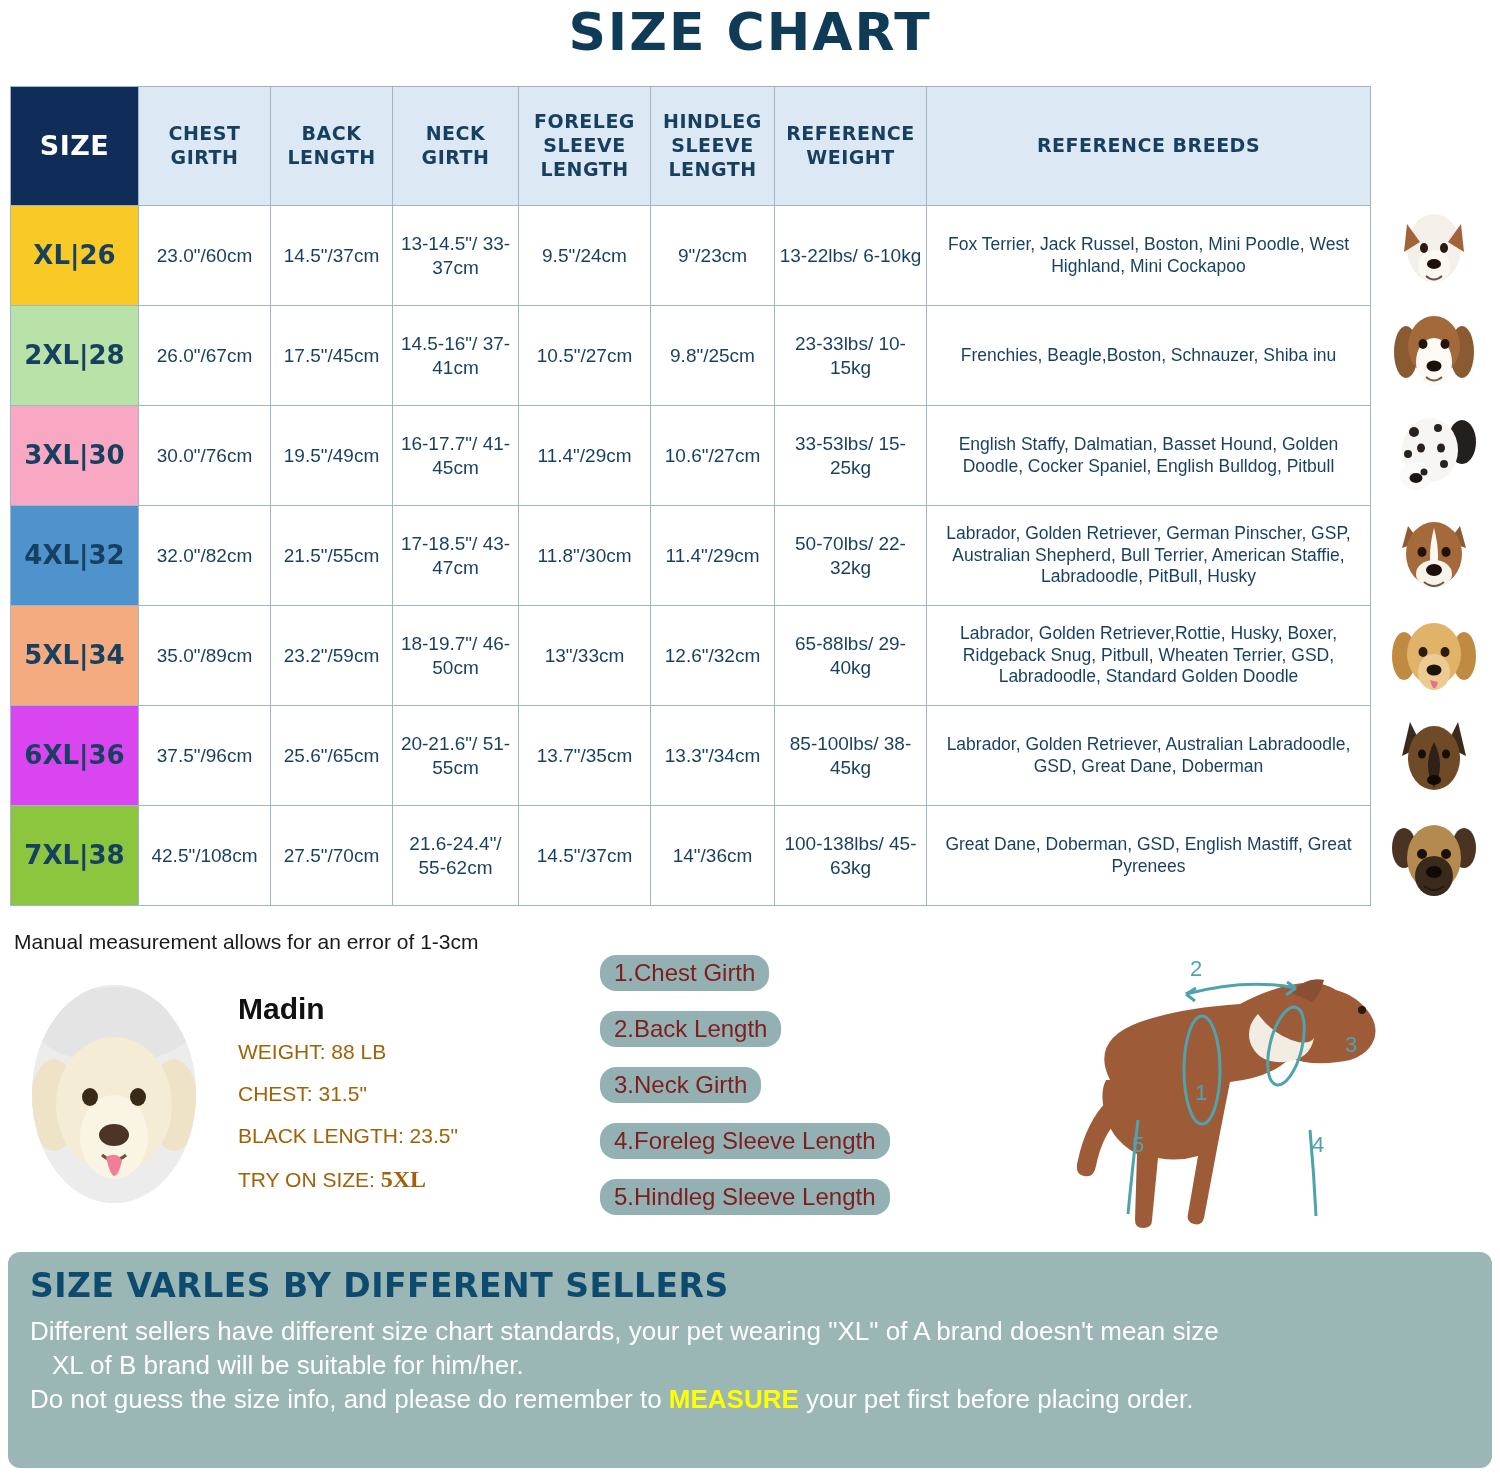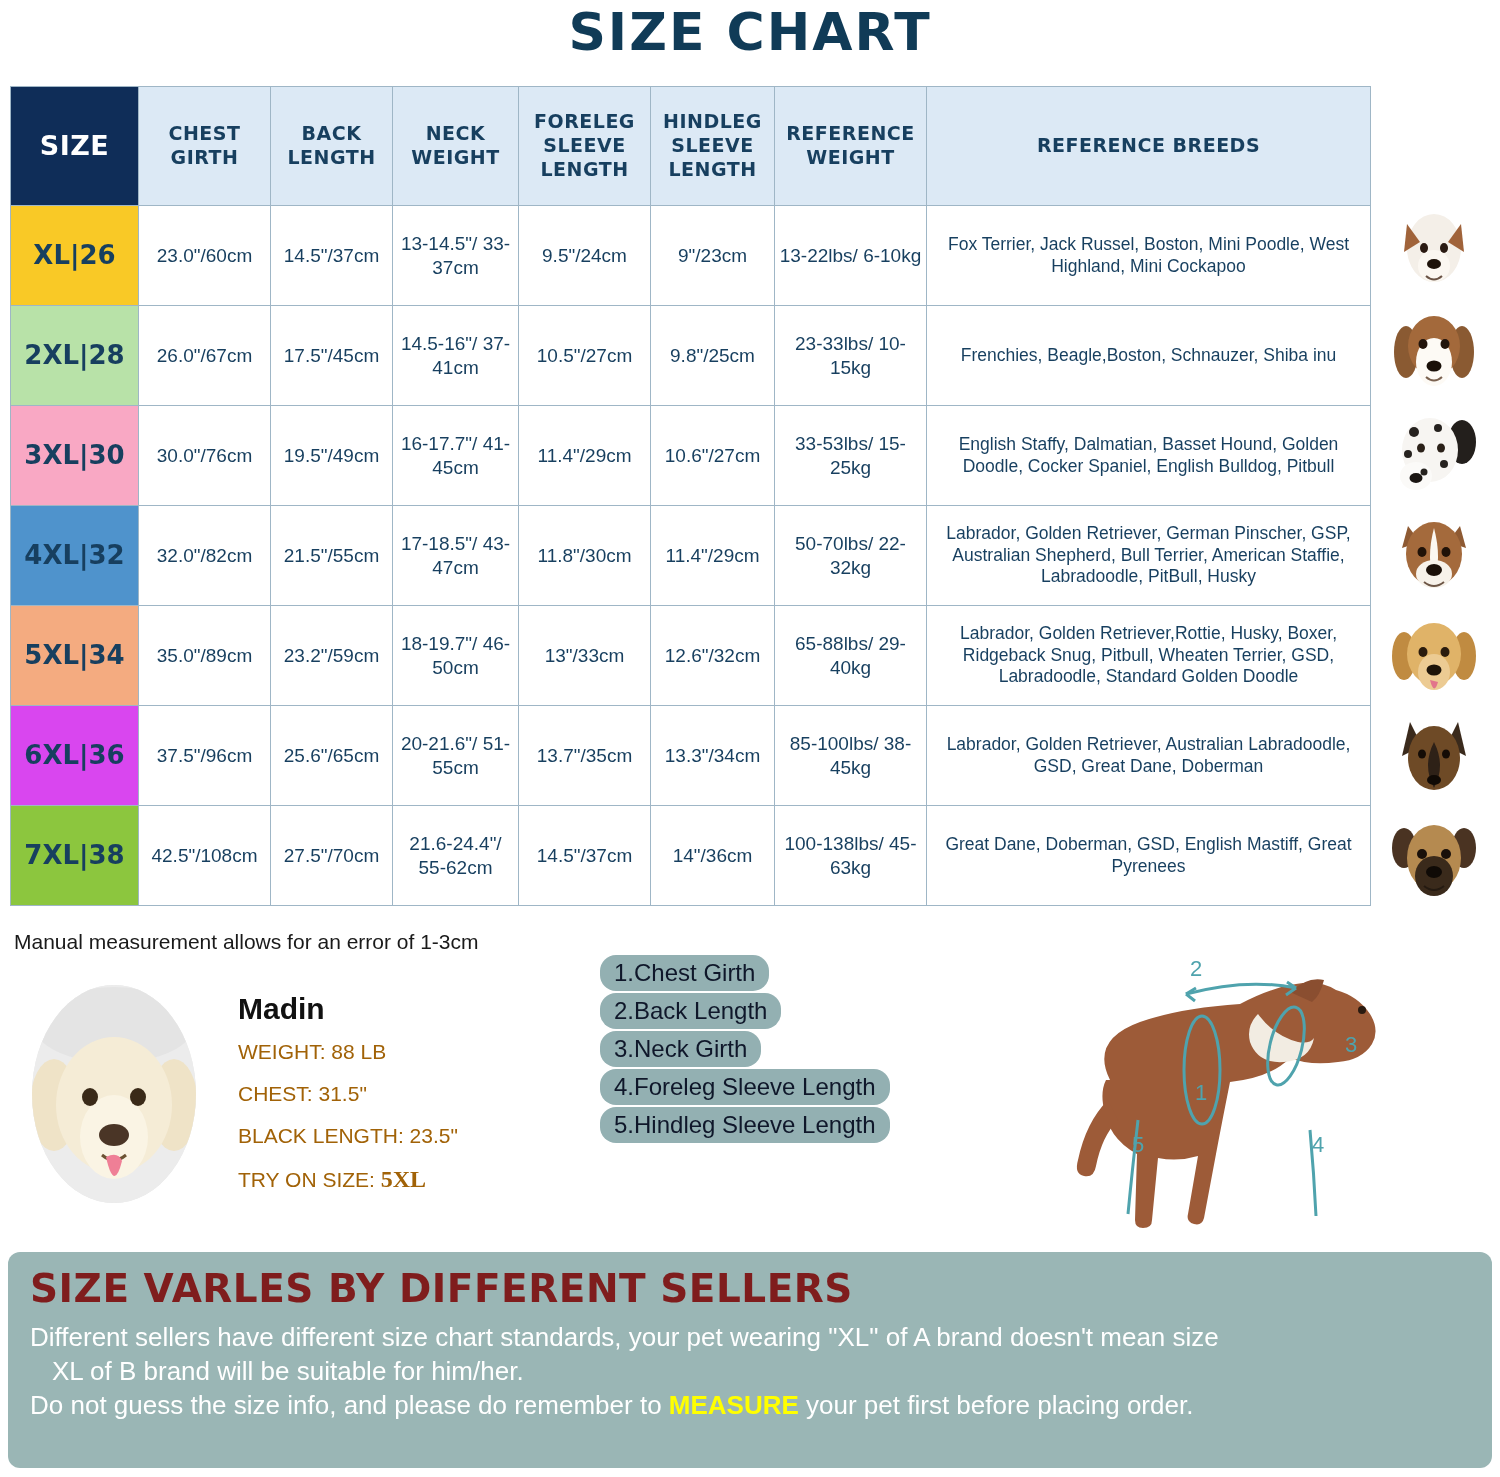"NECK WEIGHT" th { text: WEIGHT -> GIRTH }
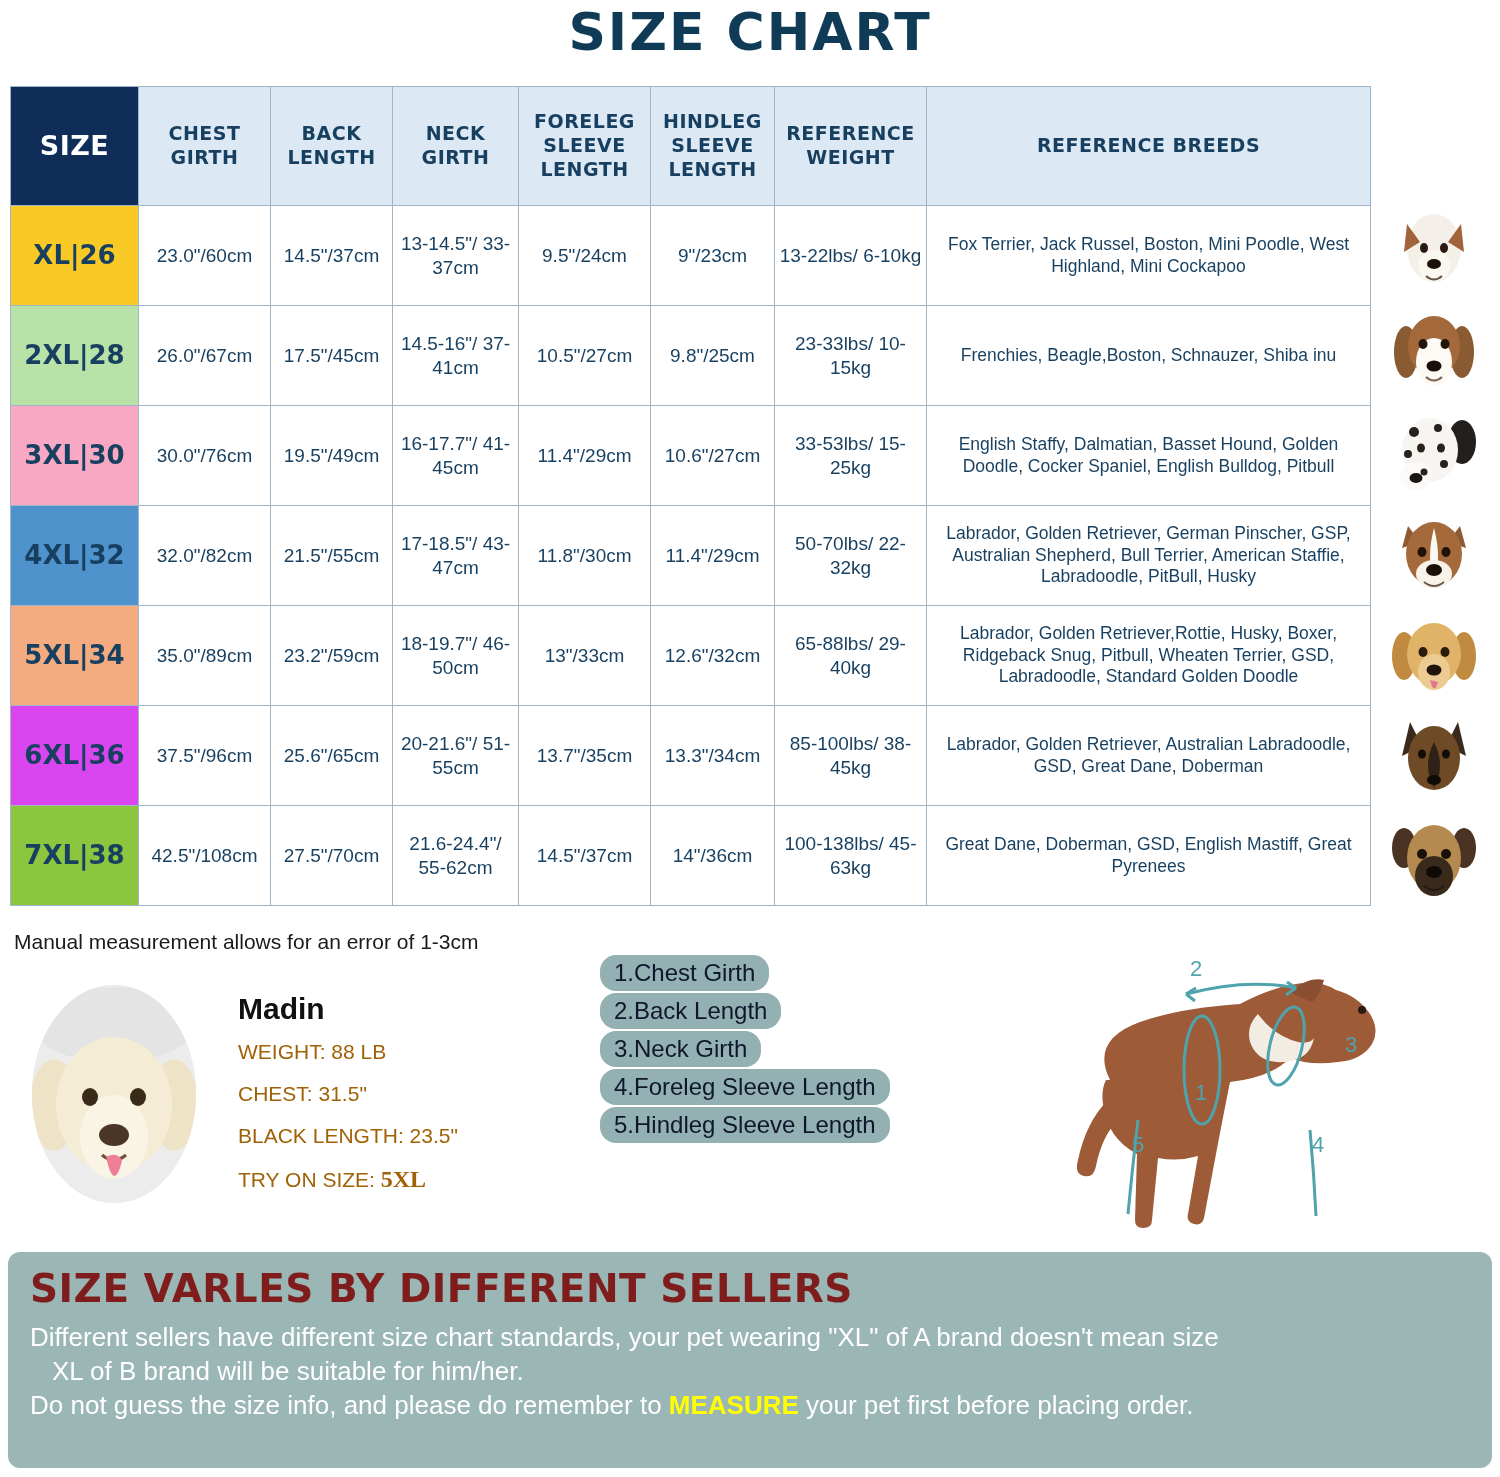"1.Chest Girth" .legend-item { color: #0f172a -> #7f1d1d; margin-bottom: 2px -> 20px }
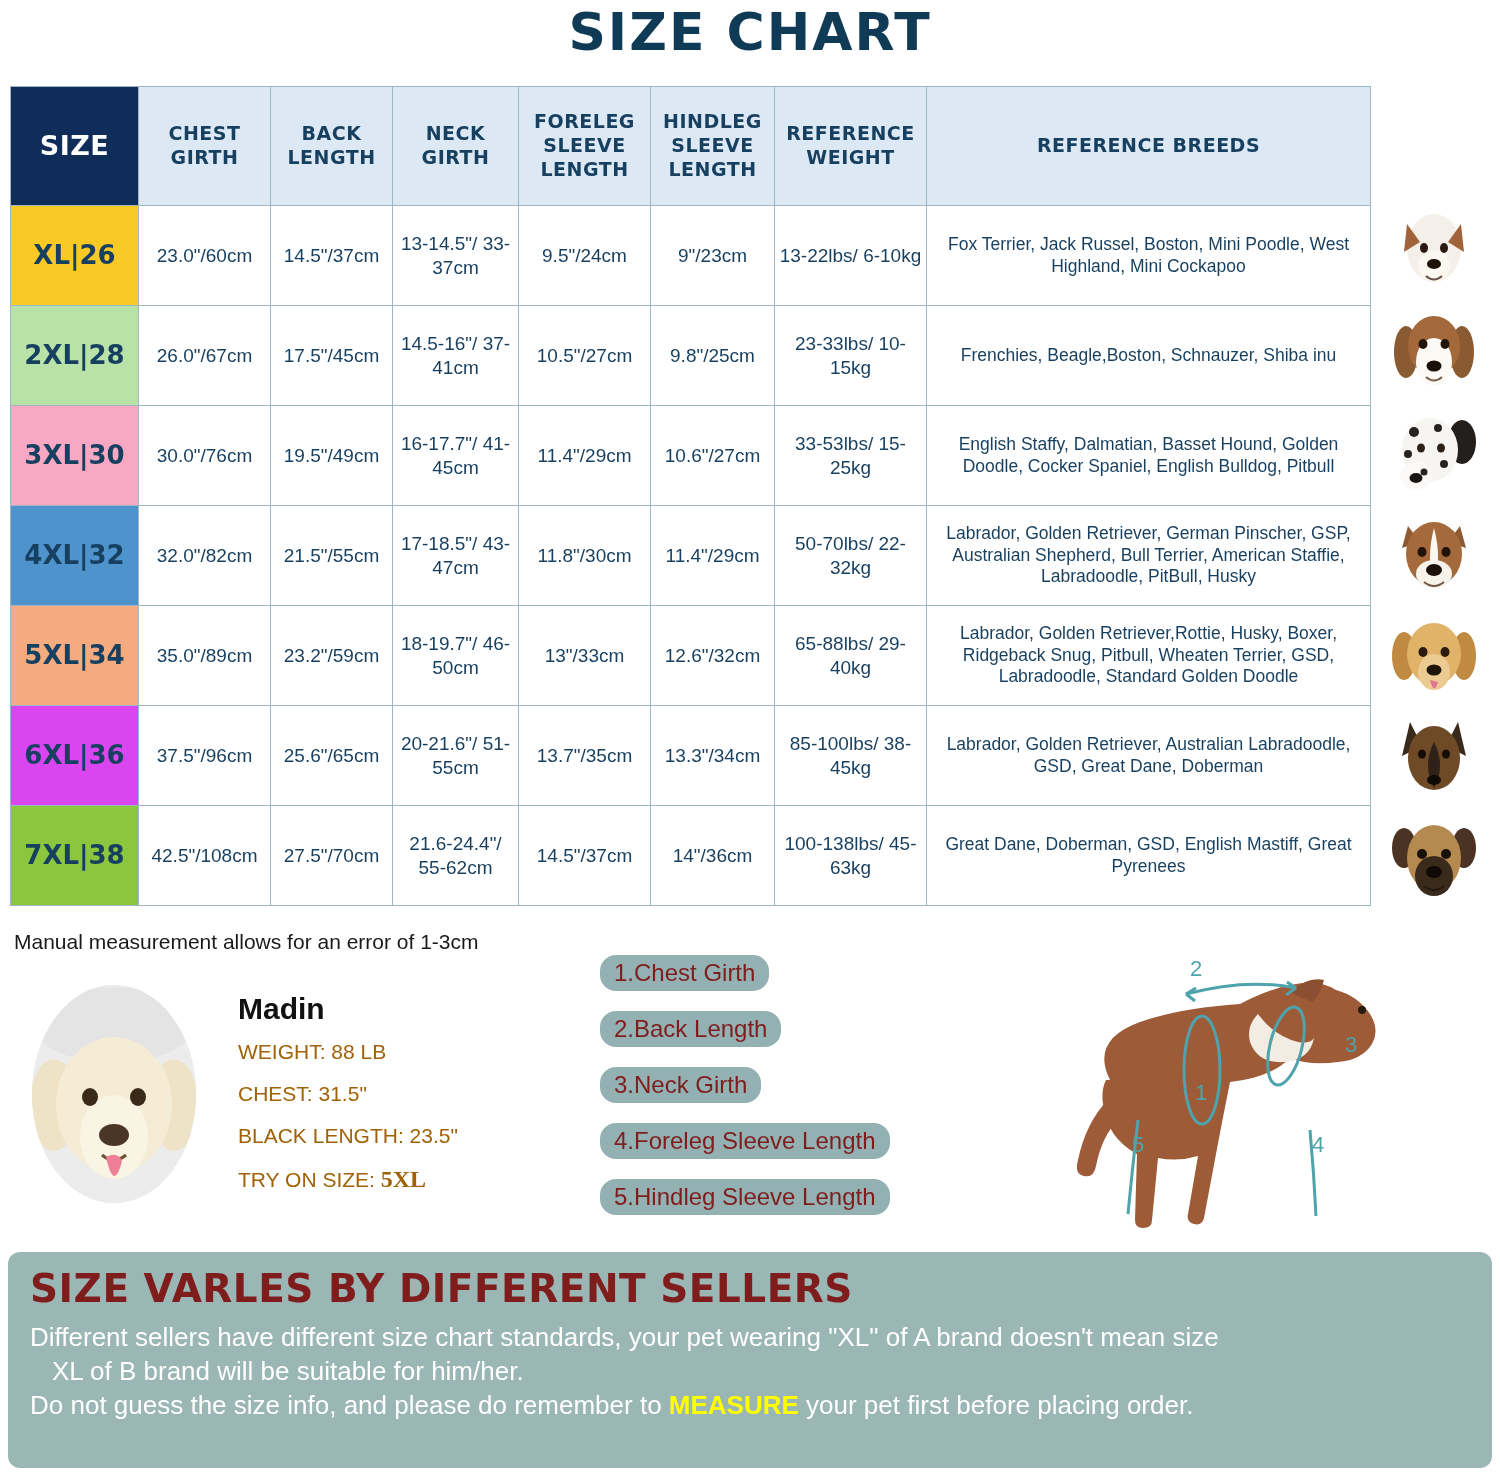"SIZE VARLES BY DIFFERENT SELLERS" .banner-title { color: #7f1d1d -> #0c4a6e; font-size: 39px -> 33px }
